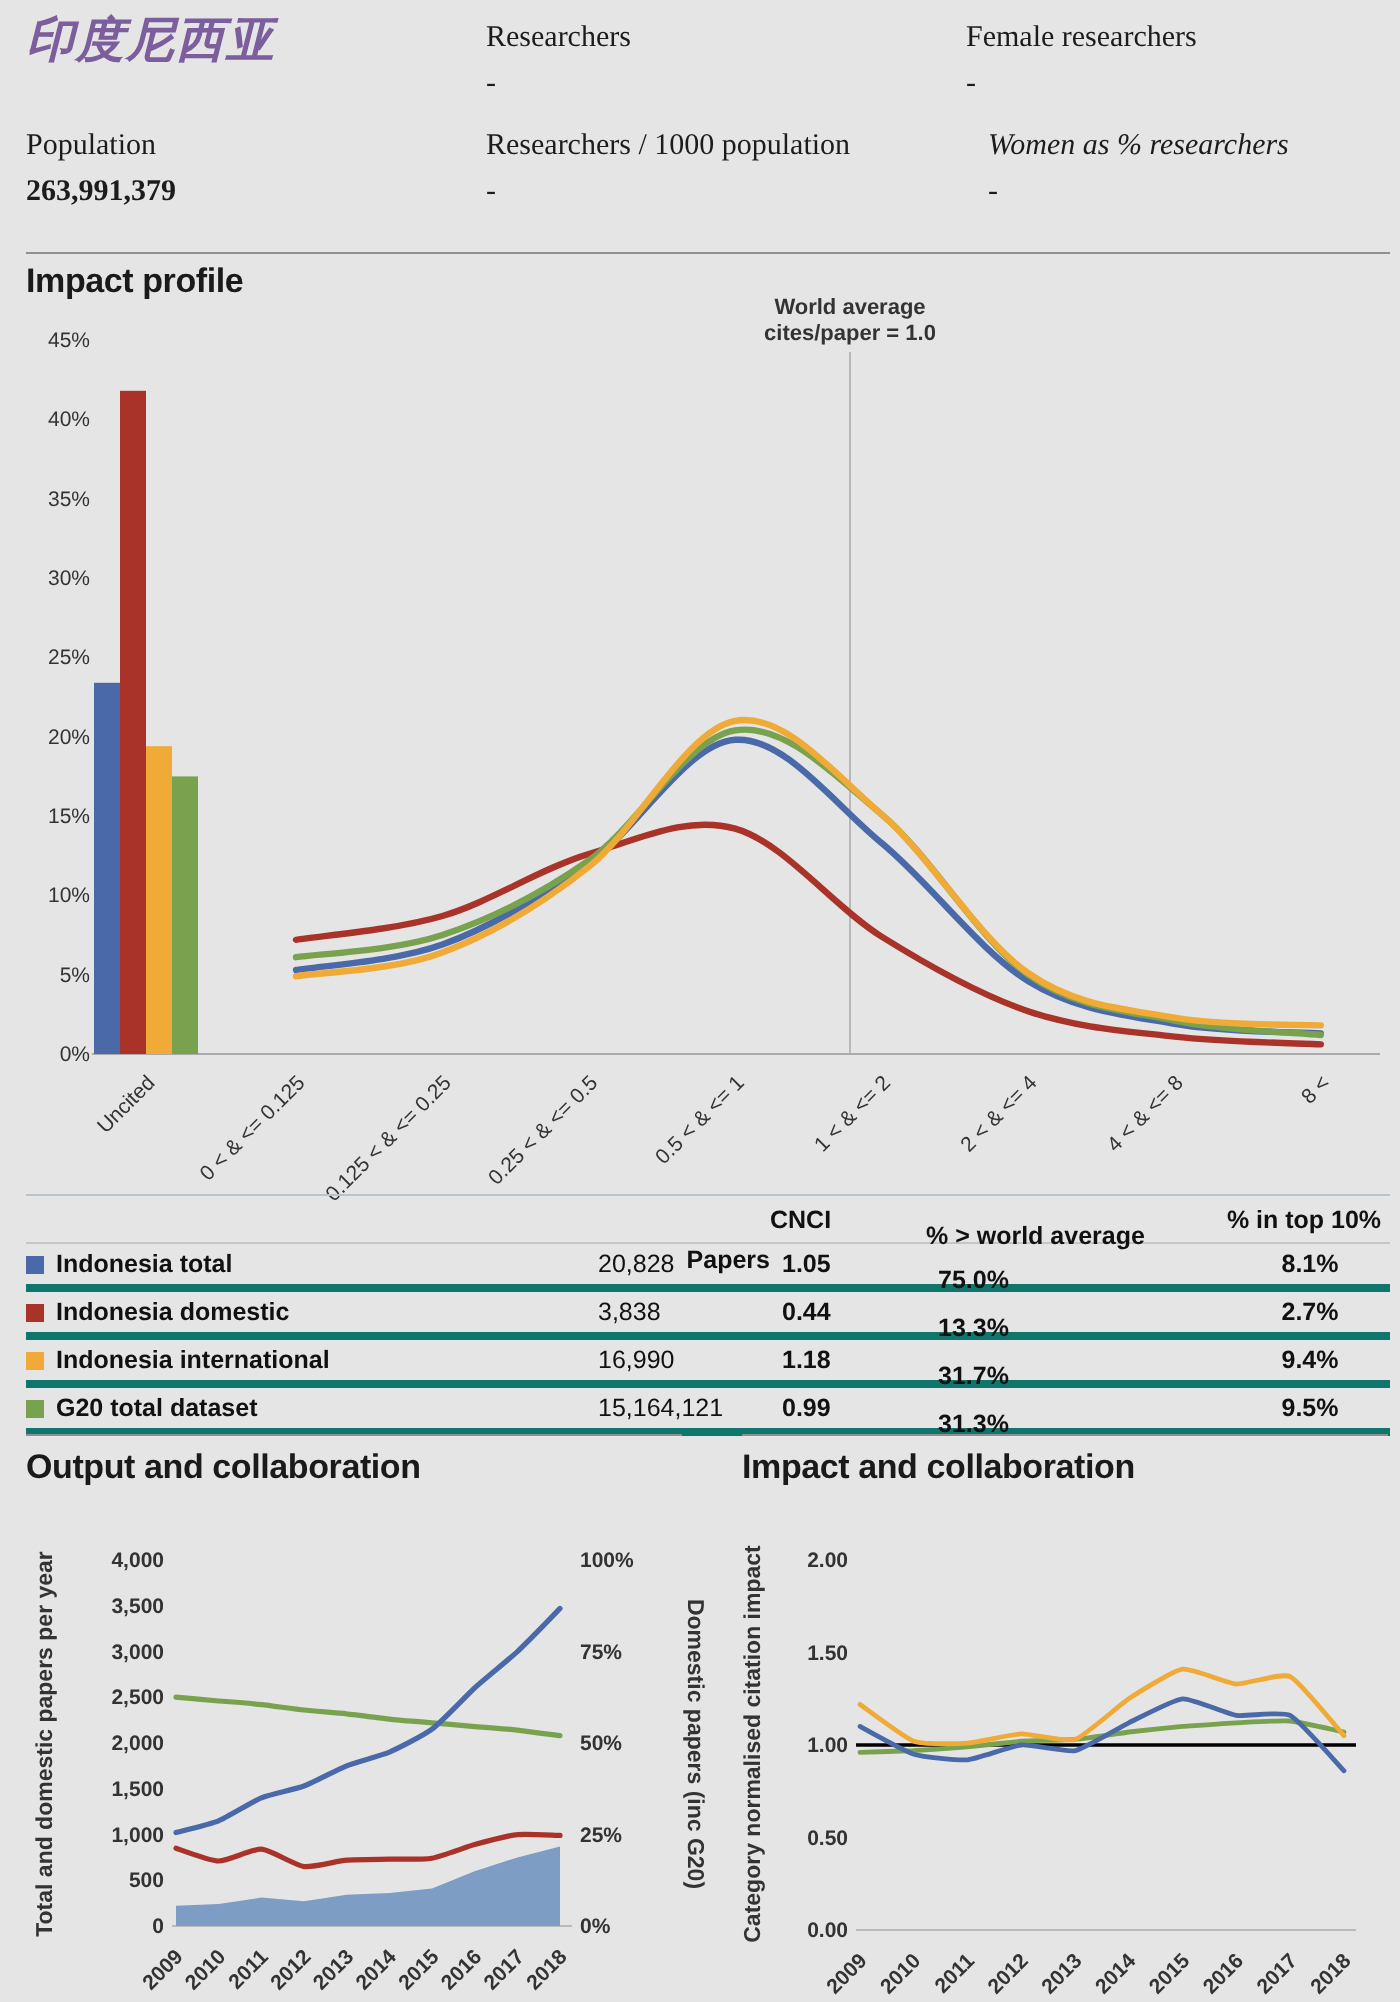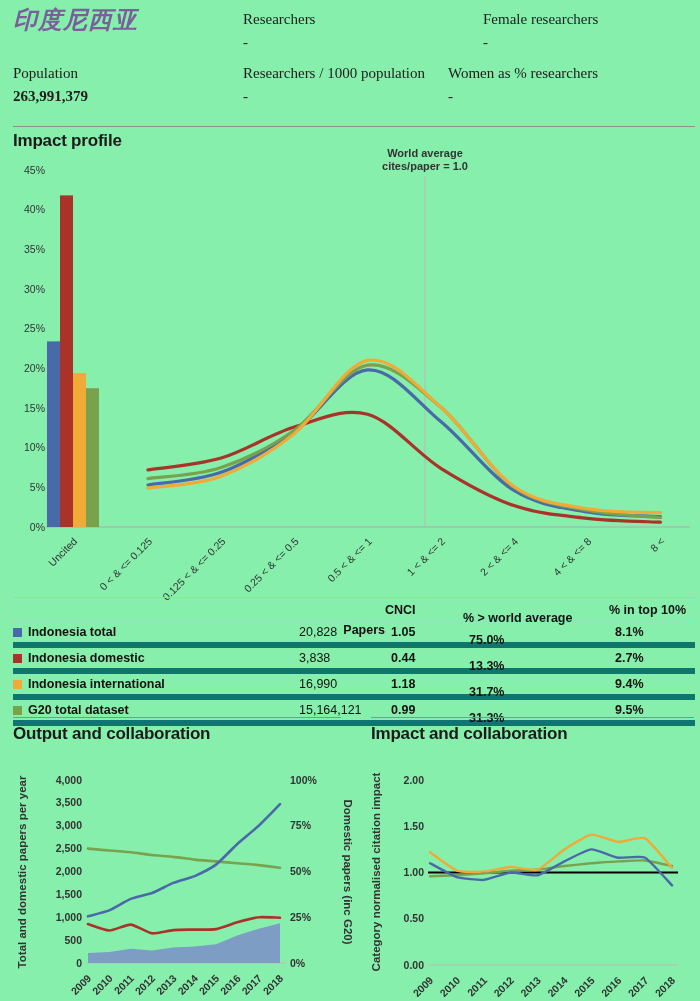"印度尼西亚" .page { background: #86efac -> #e5e5e5 }
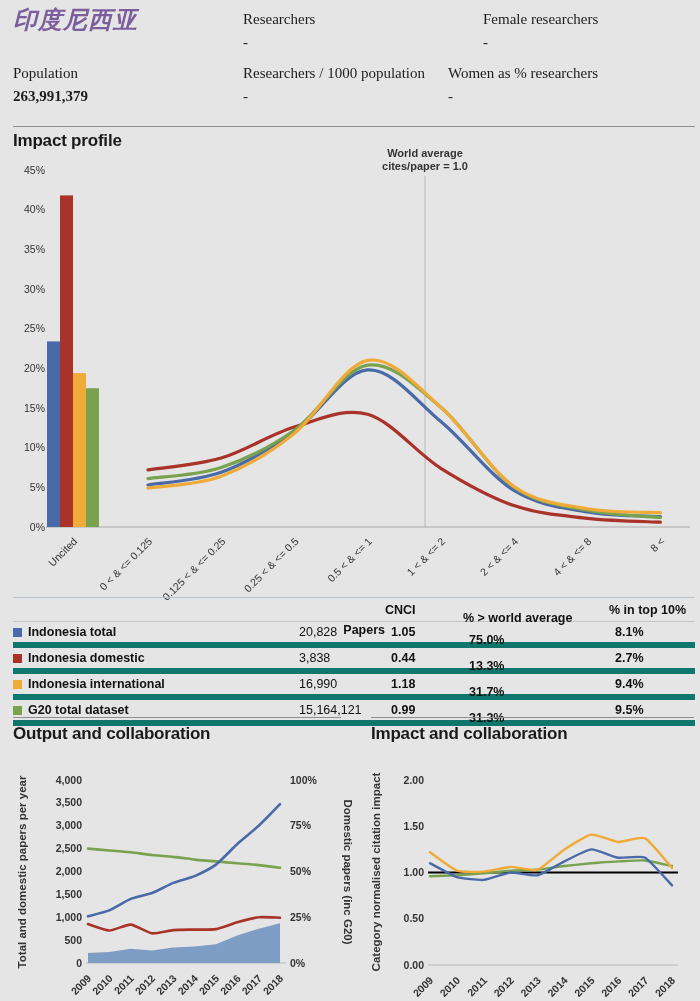"Women as % researchers" .f5 { font-style: none -> italic; left: 448px -> 494px }
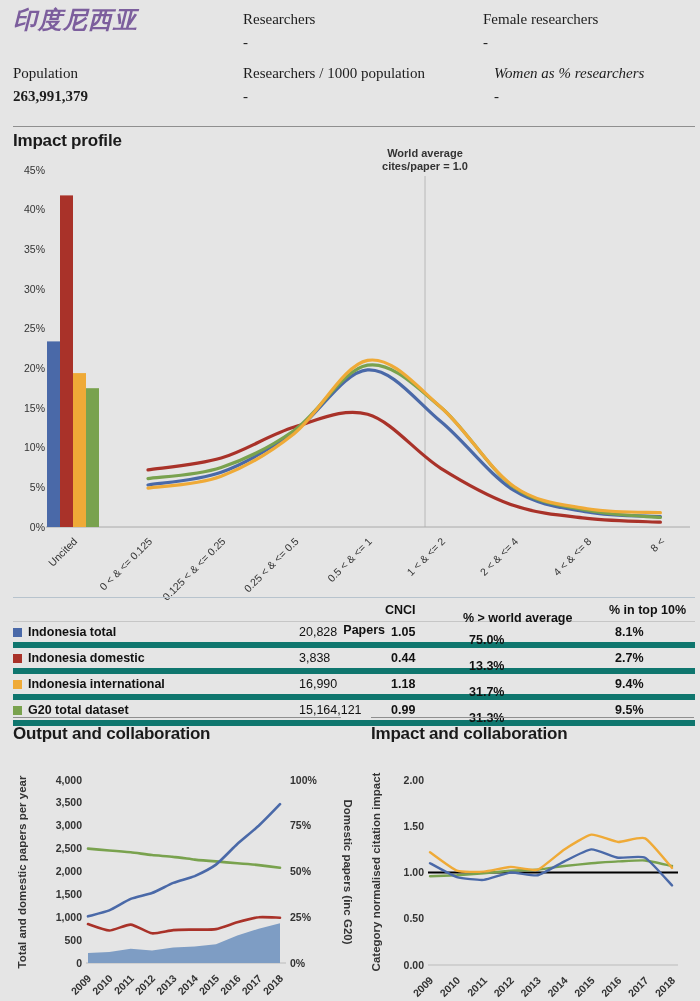"% in top 10%" .c-pt { text-align: left -> center }
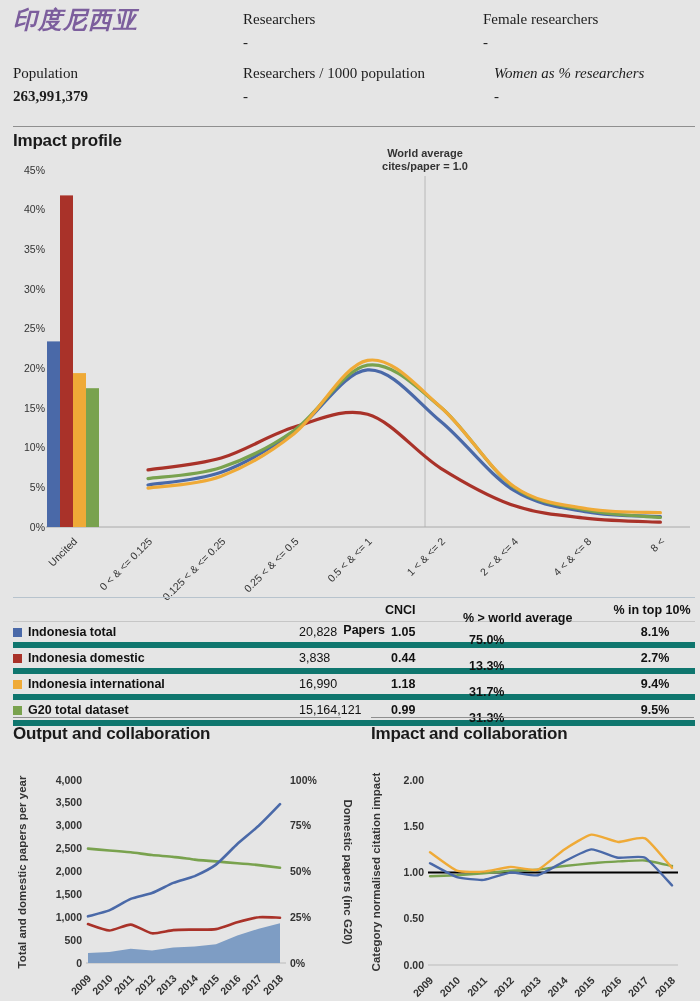"Indonesia total" .trow { border-bottom: 6px solid #0f766e -> 4px solid #0f766e }
